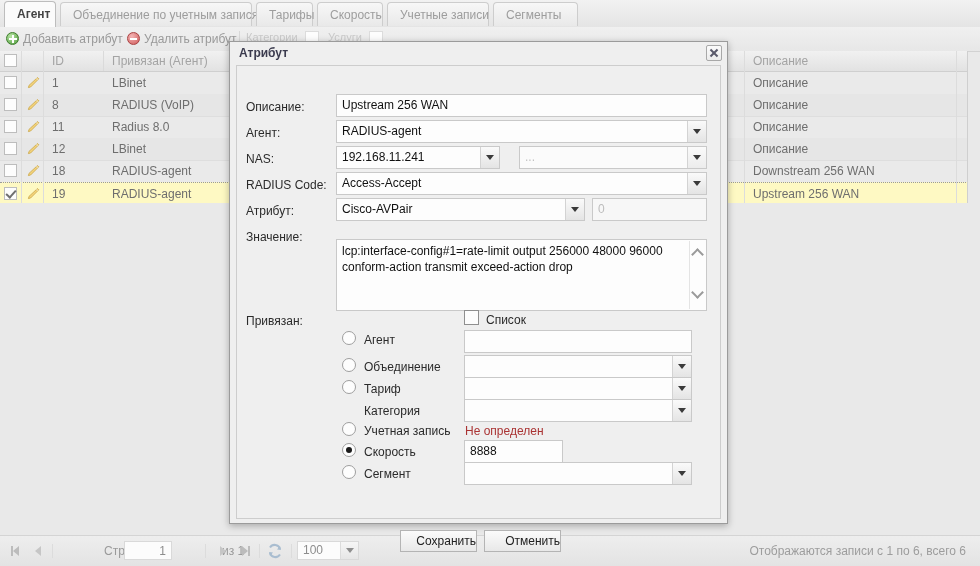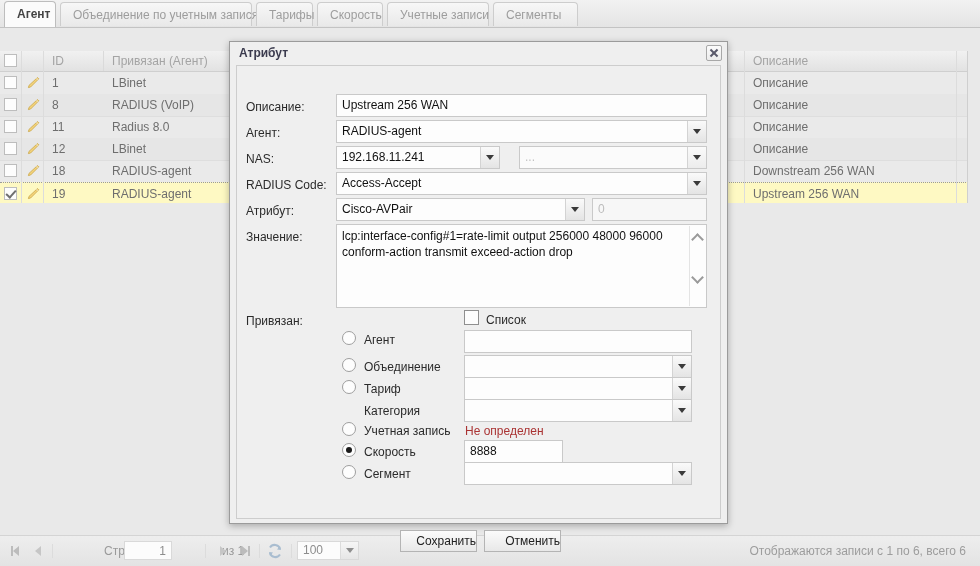"Добавить атрибут" div.toolbar { html: none -> <div> <div> <span></span><span>Добавить атрибут</span> </div> <div> <span></span><span>Удалить атрибут</span> </div> <div></div> <div>Категории</div> <div></div> <div>Услуги</div> <div></div> </div> }
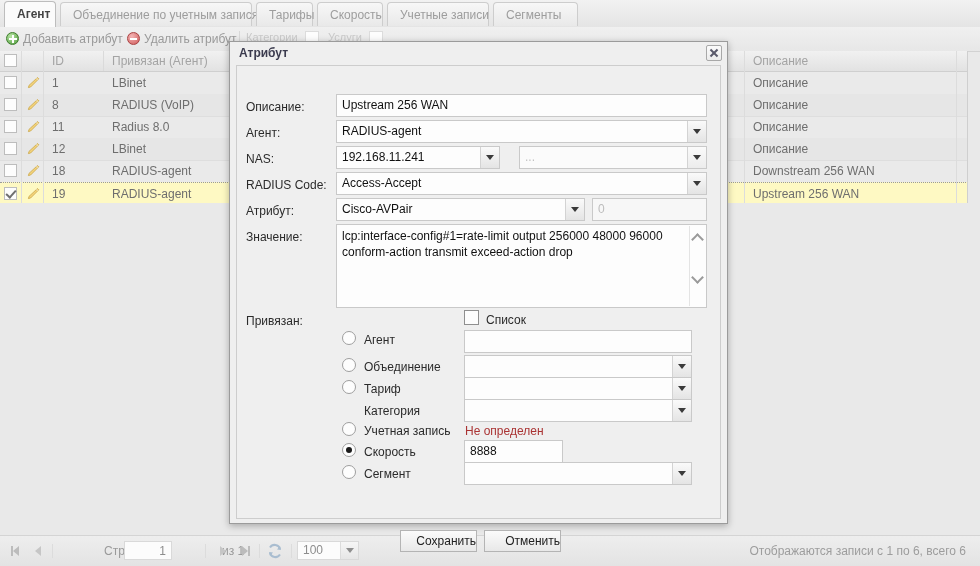"lcp:interface-config#1=rate-limit output" div.textarea { height: 84px -> 72px; top: 158px -> 173px }
